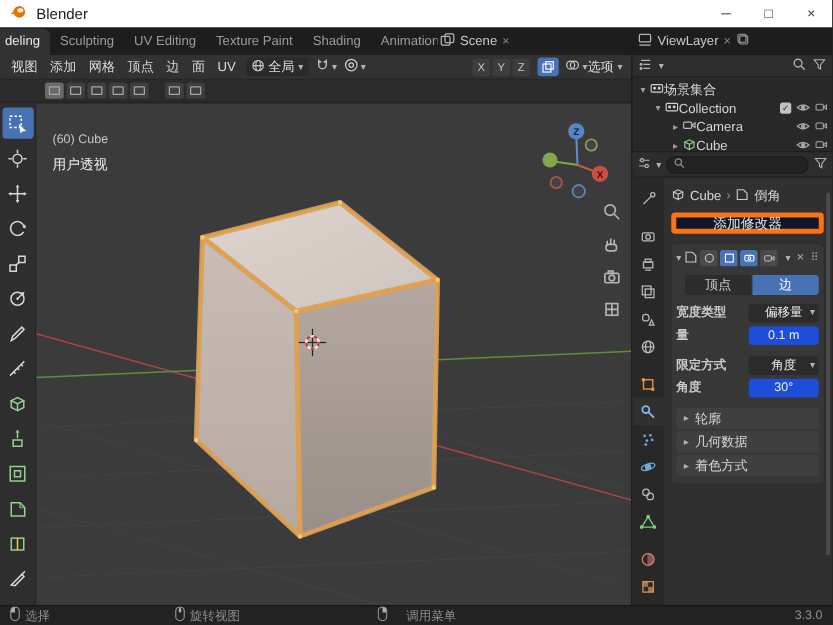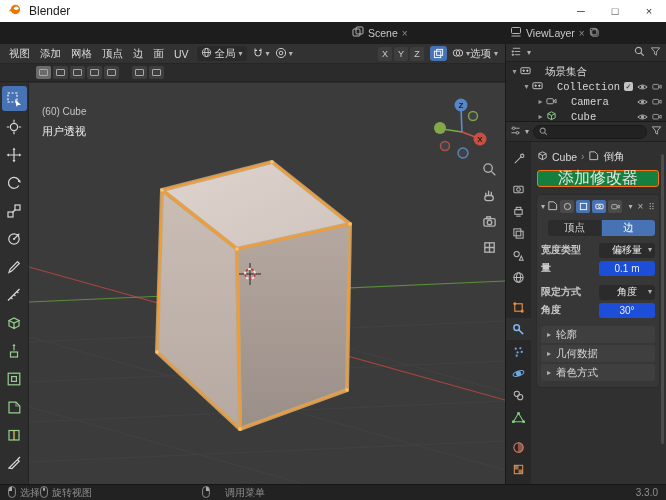"deling" div.tabs { html: none -> <div> <div>deling</div> <div>Sculpting</div> <div>UV Editing</div> <div>Texture Paint</div> <div>Shading</div> <div>Animation</div> </div> }
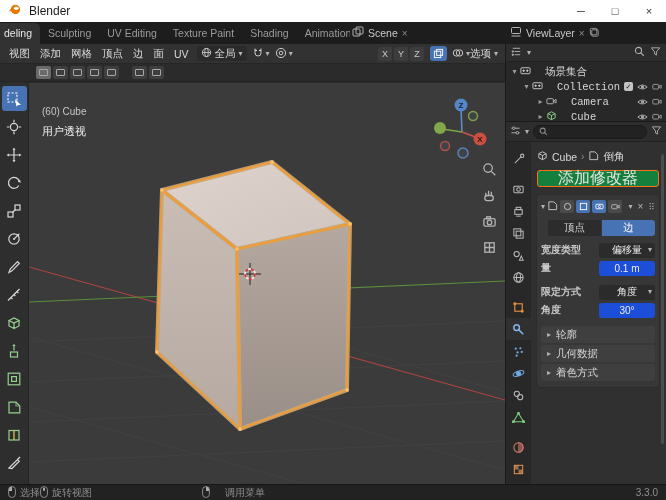"场景集合" .ol-label { font-family: Liberation Mono, monospace -> none; margin-left: 14px -> 0 }
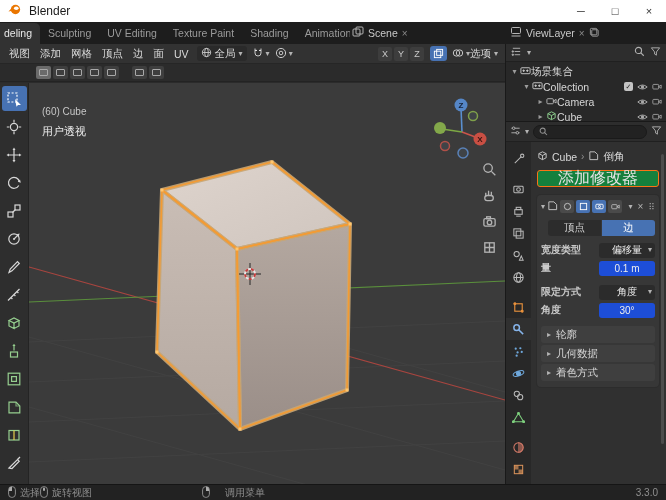"添加修改器" .add-modifier { background: #15803d -> #0f172a; border: 1px solid #f97316 -> 4px solid #f97316; font-size: 16px -> 11px }
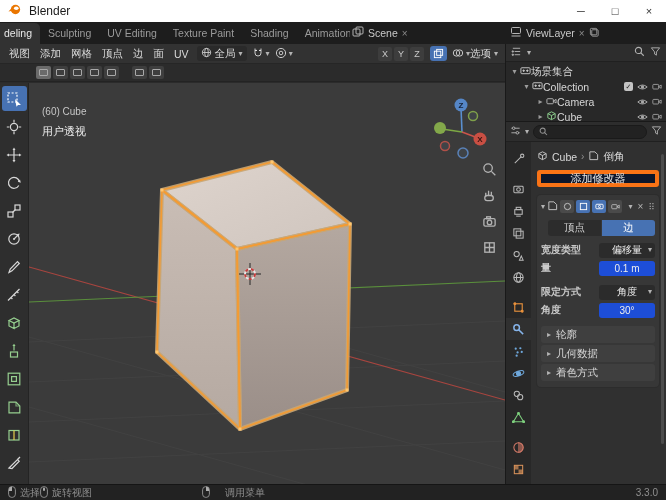"旋转视图" .sb-2 { margin-left: none -> 100px }
